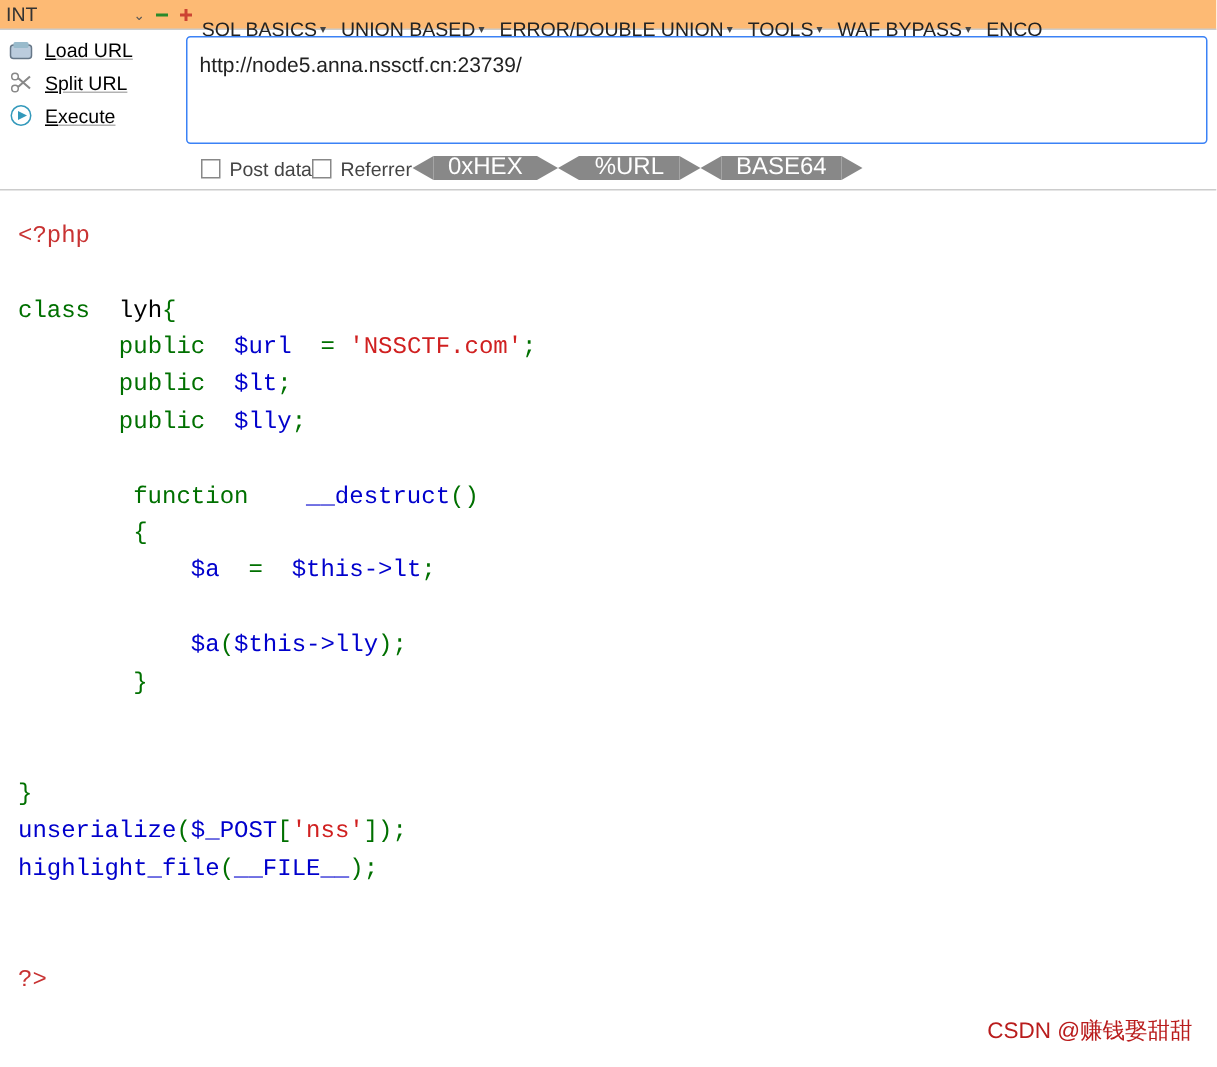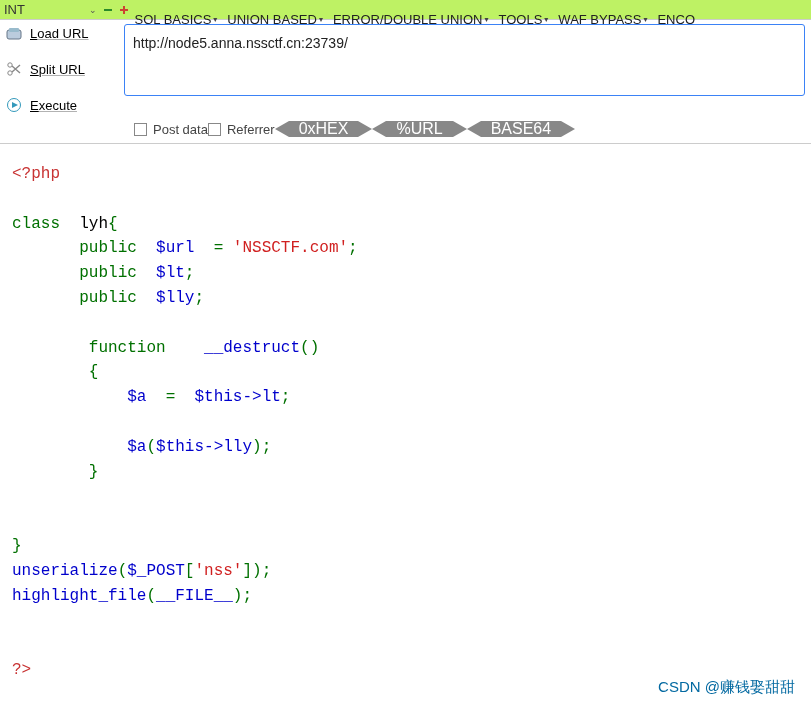"INT" .top-toolbar { background: #bef264 -> #fdba74 }
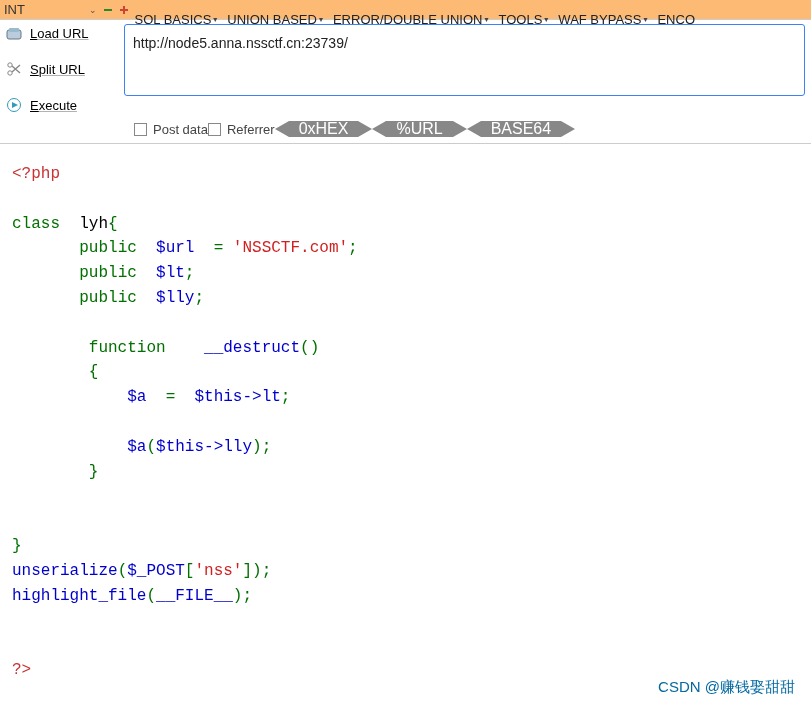"Load URL" .side-actions { gap: 20px -> 6px }
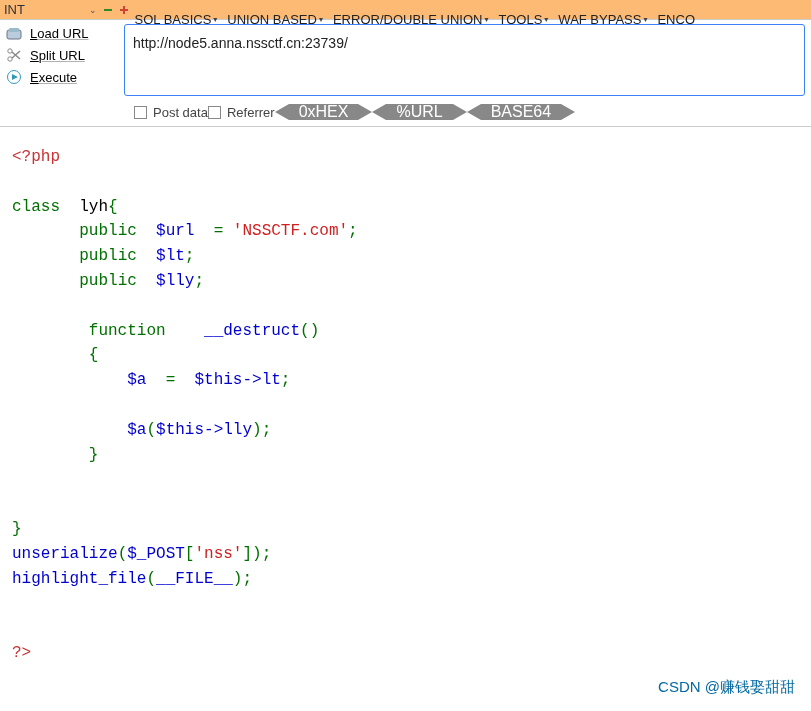"CSDN @赚钱娶甜甜" .watermark { color: #0369a1 -> #b91c1c }
